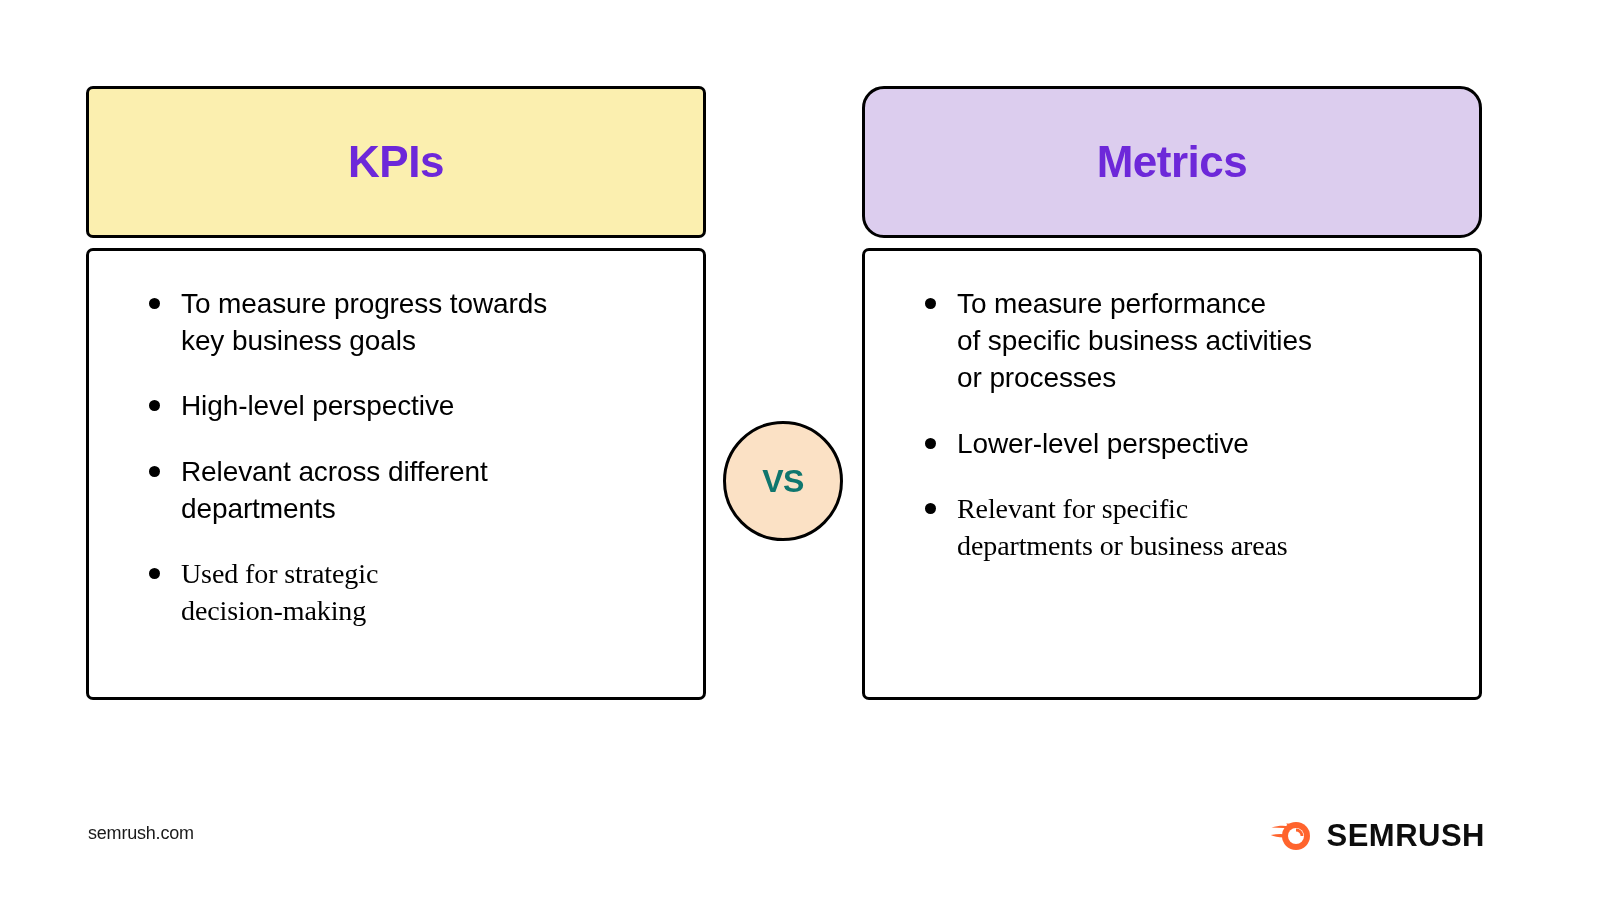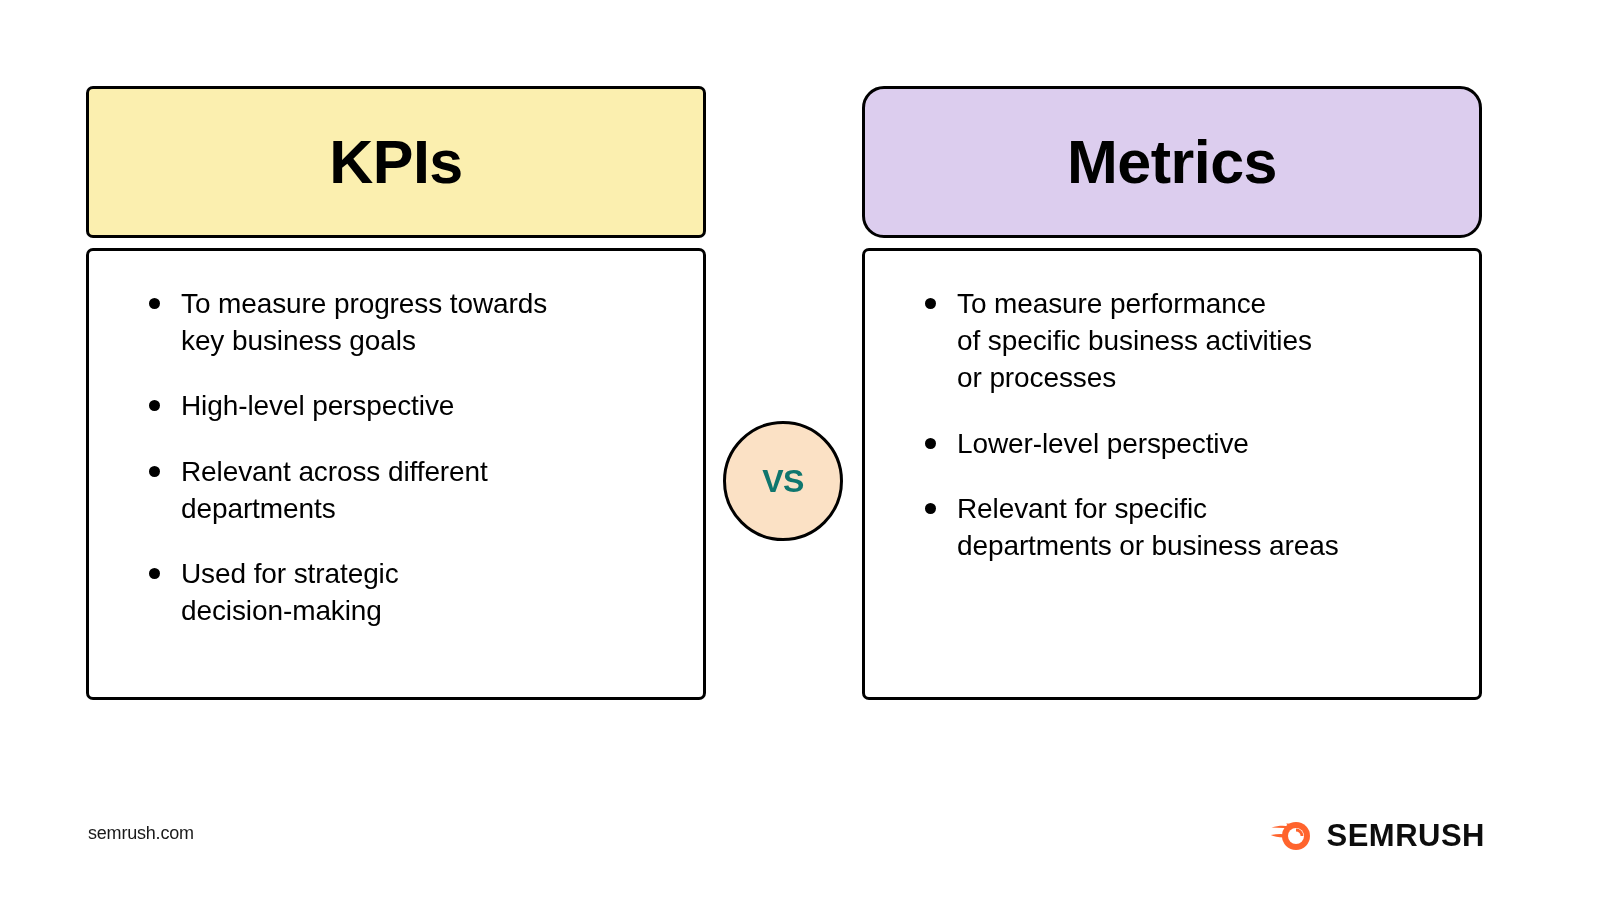"KPIs" .col-title { color: #000000 -> #6d28d9; font-size: 61px -> 44px }
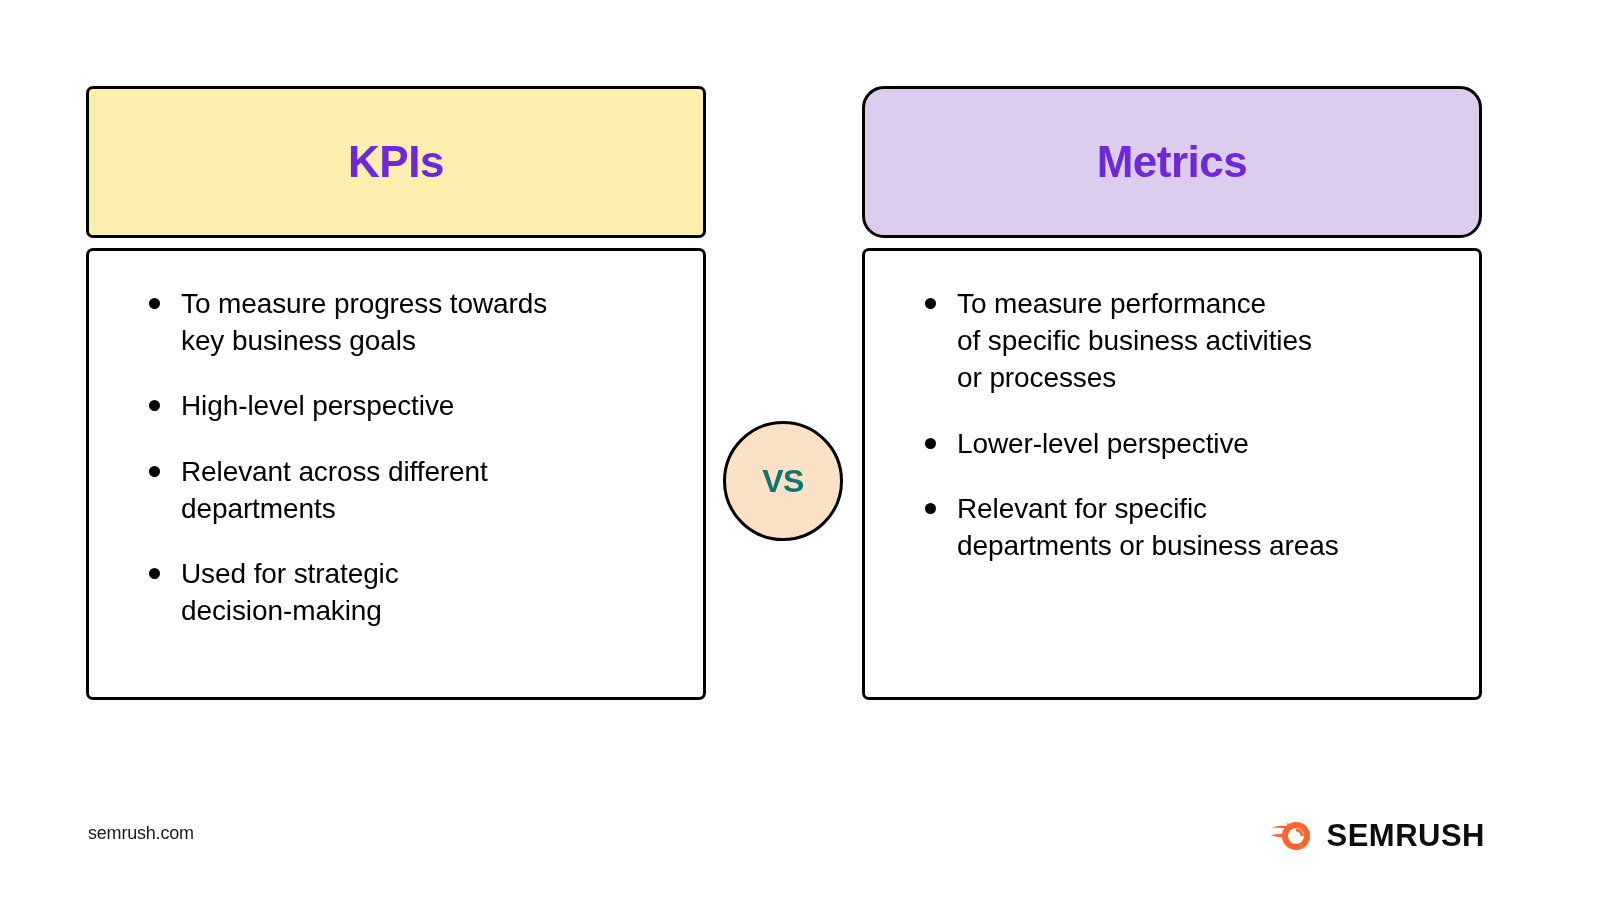"Used for strategic" ul.bullets li:last-child { font-family: none -> Liberation Serif, serif }
